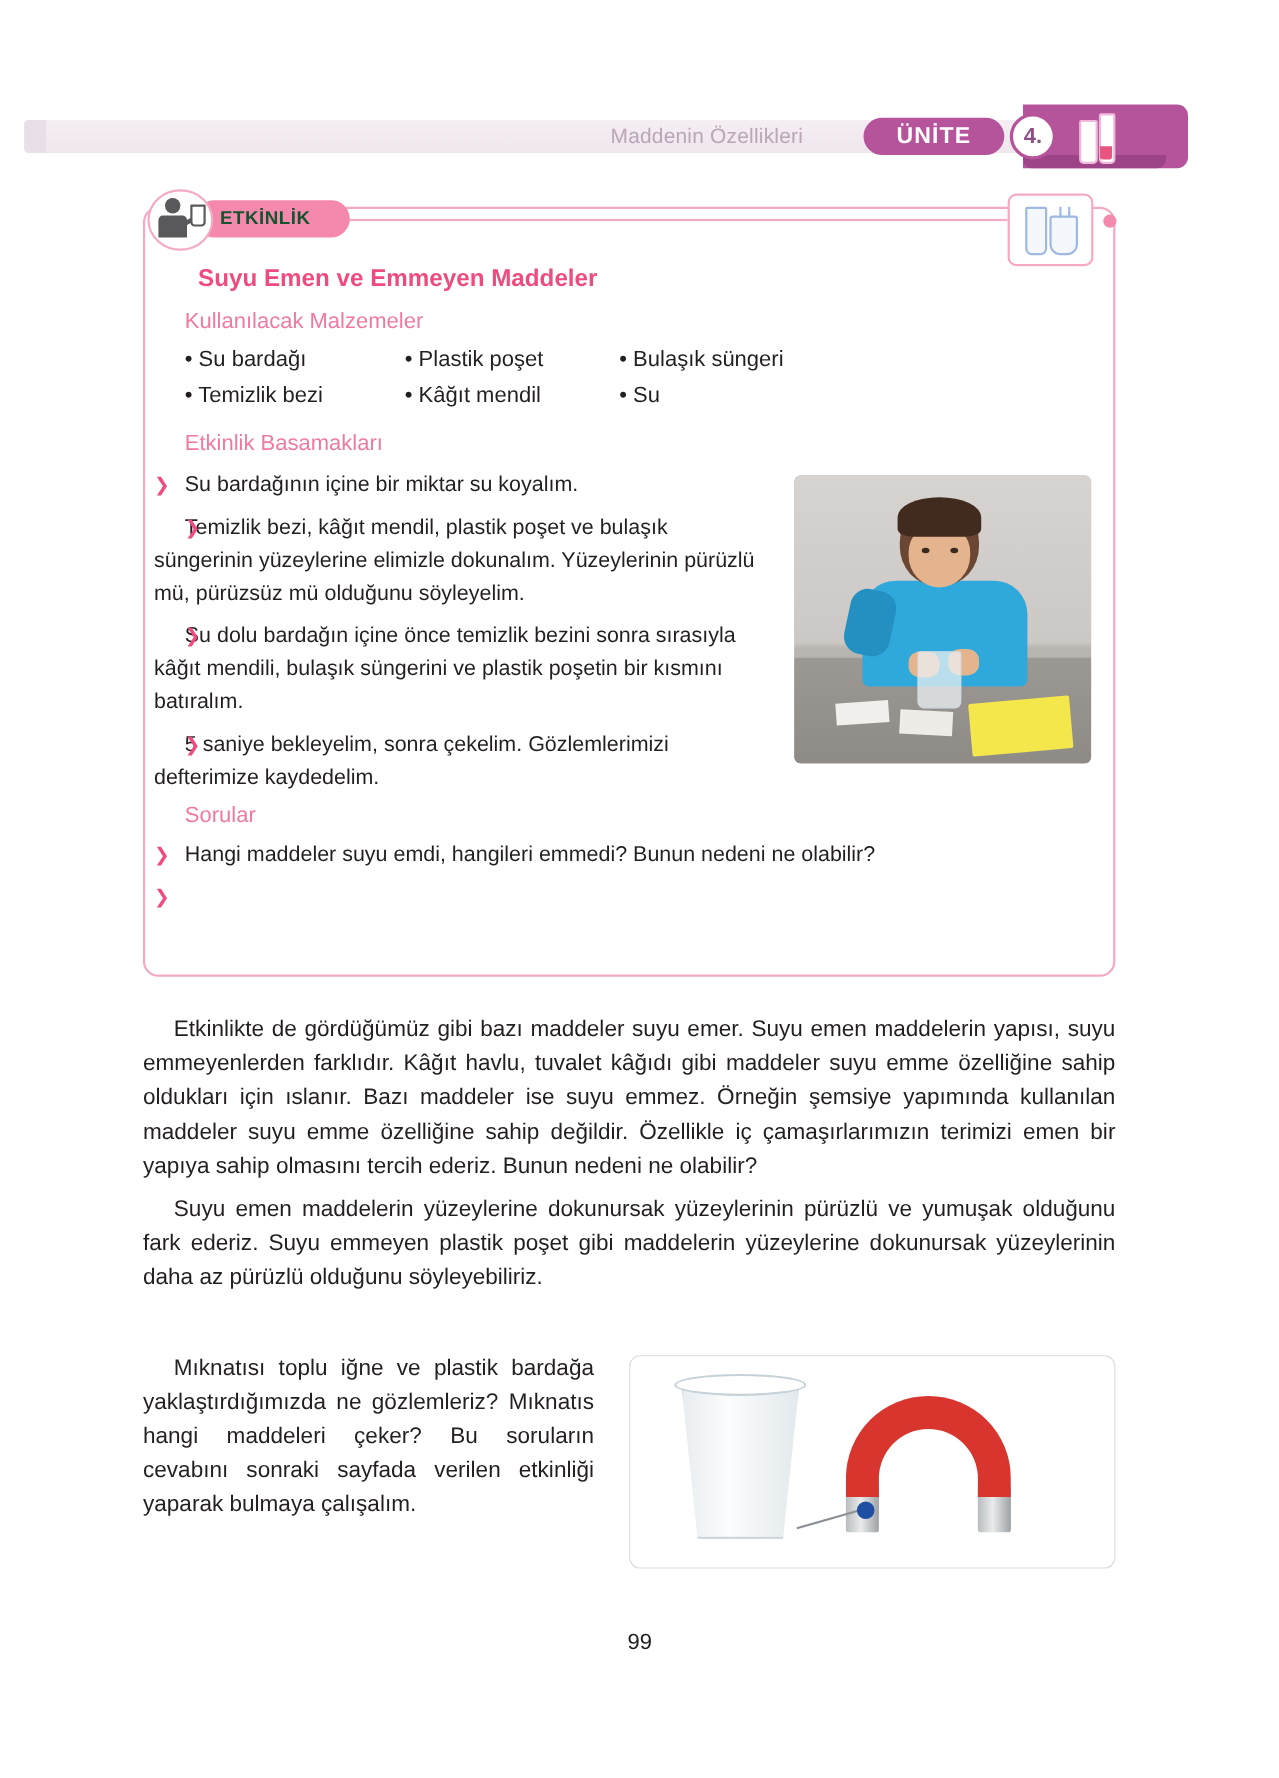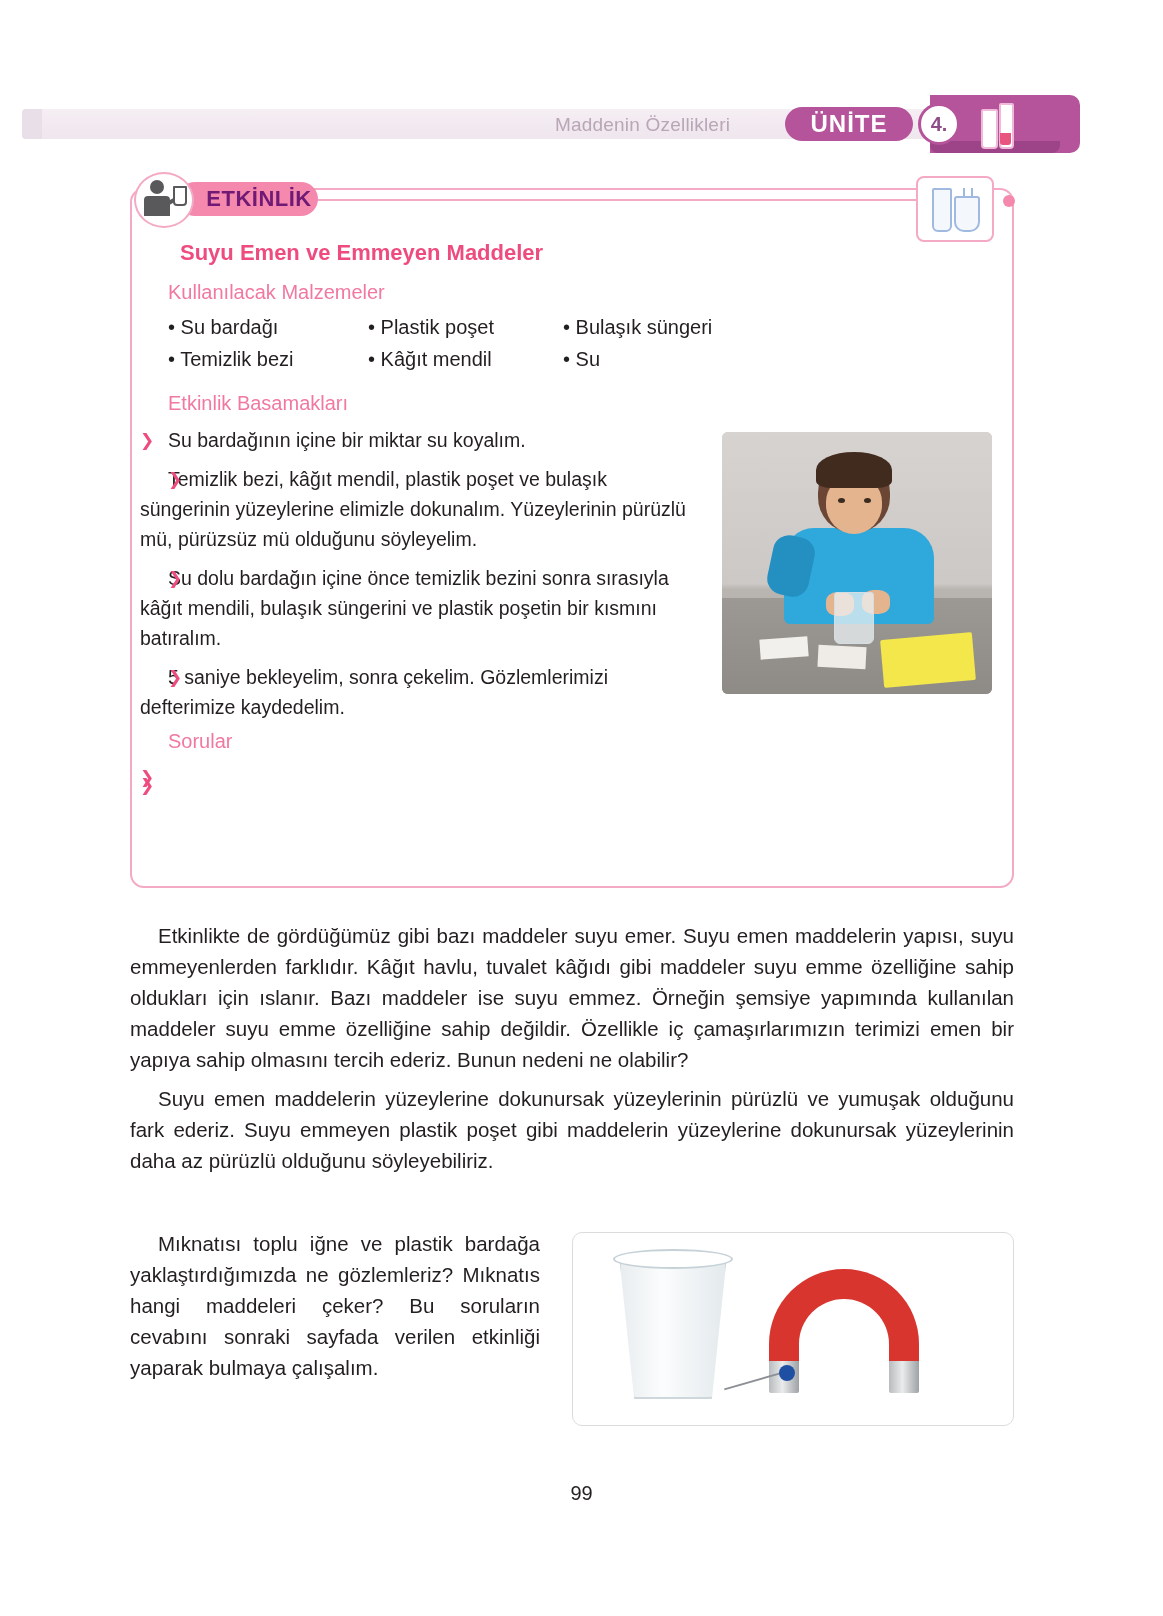"ÜNİTE" .unite-pill span { font-size: 24px -> 21px }
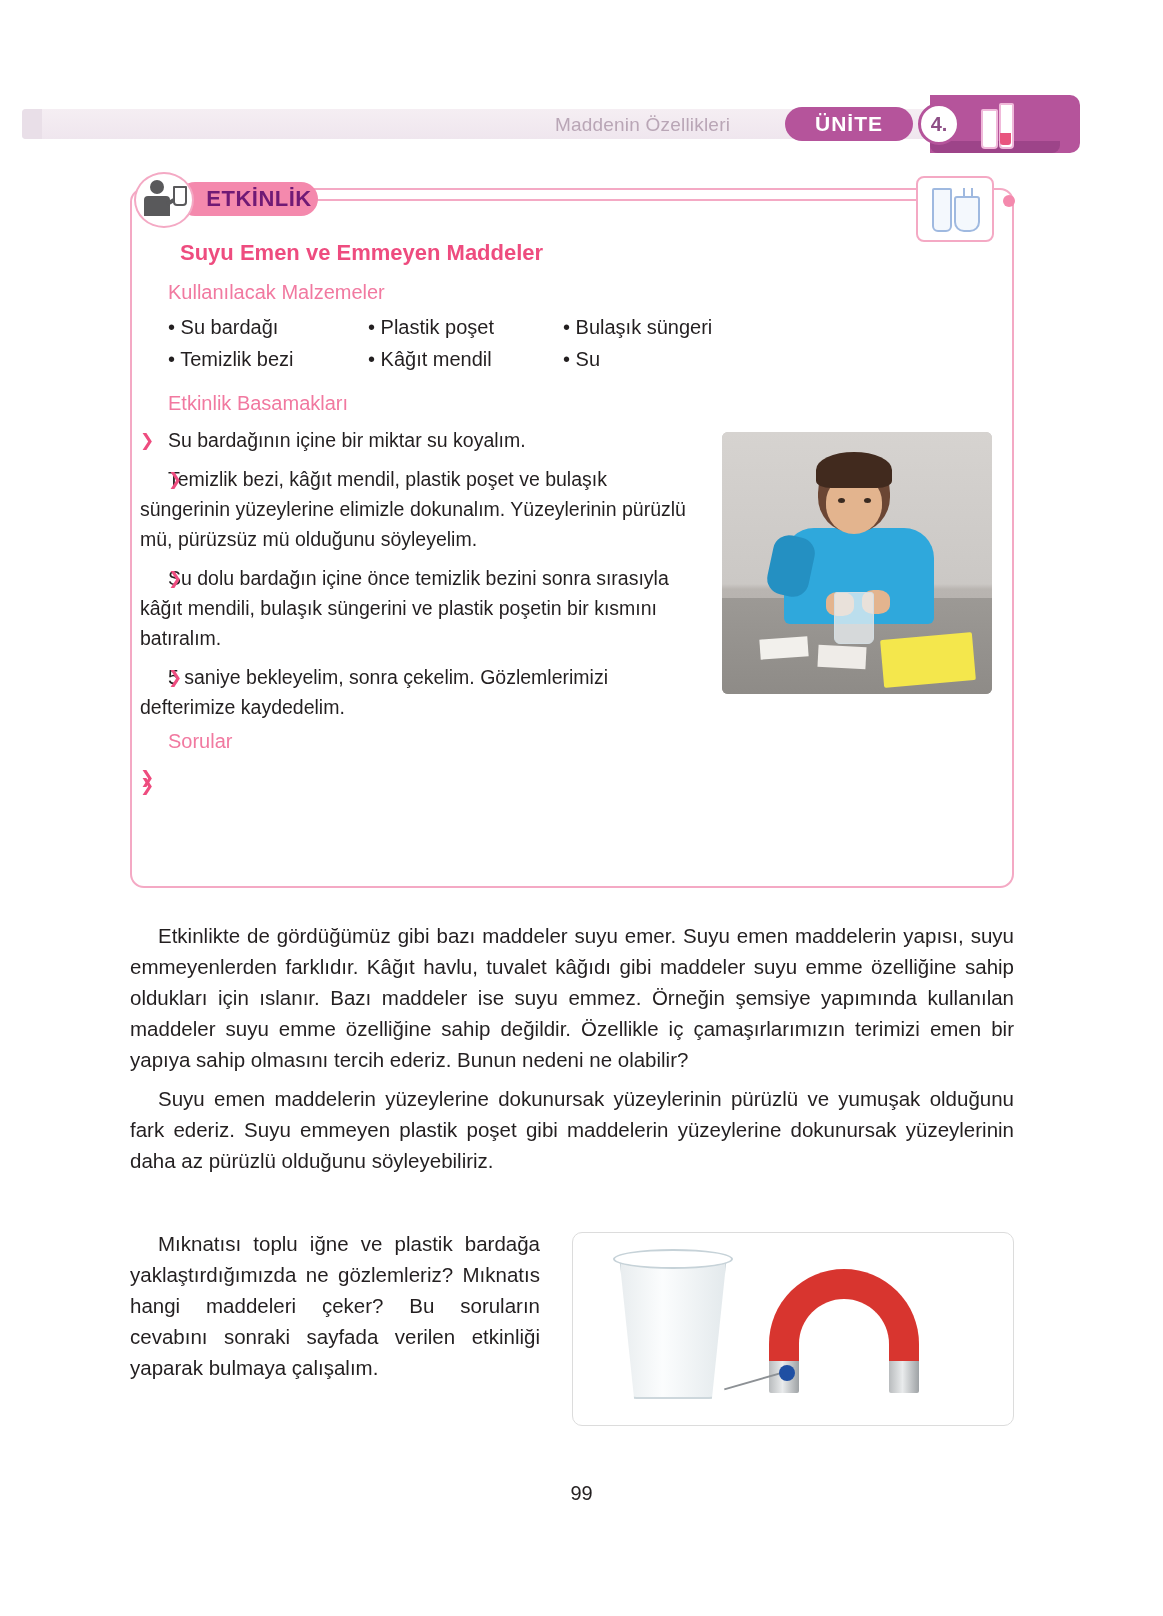"ETKİNLİK" .activity-tab span { color: #701a75 -> #14532d; font-size: 22px -> 17px; text-align: center -> none }
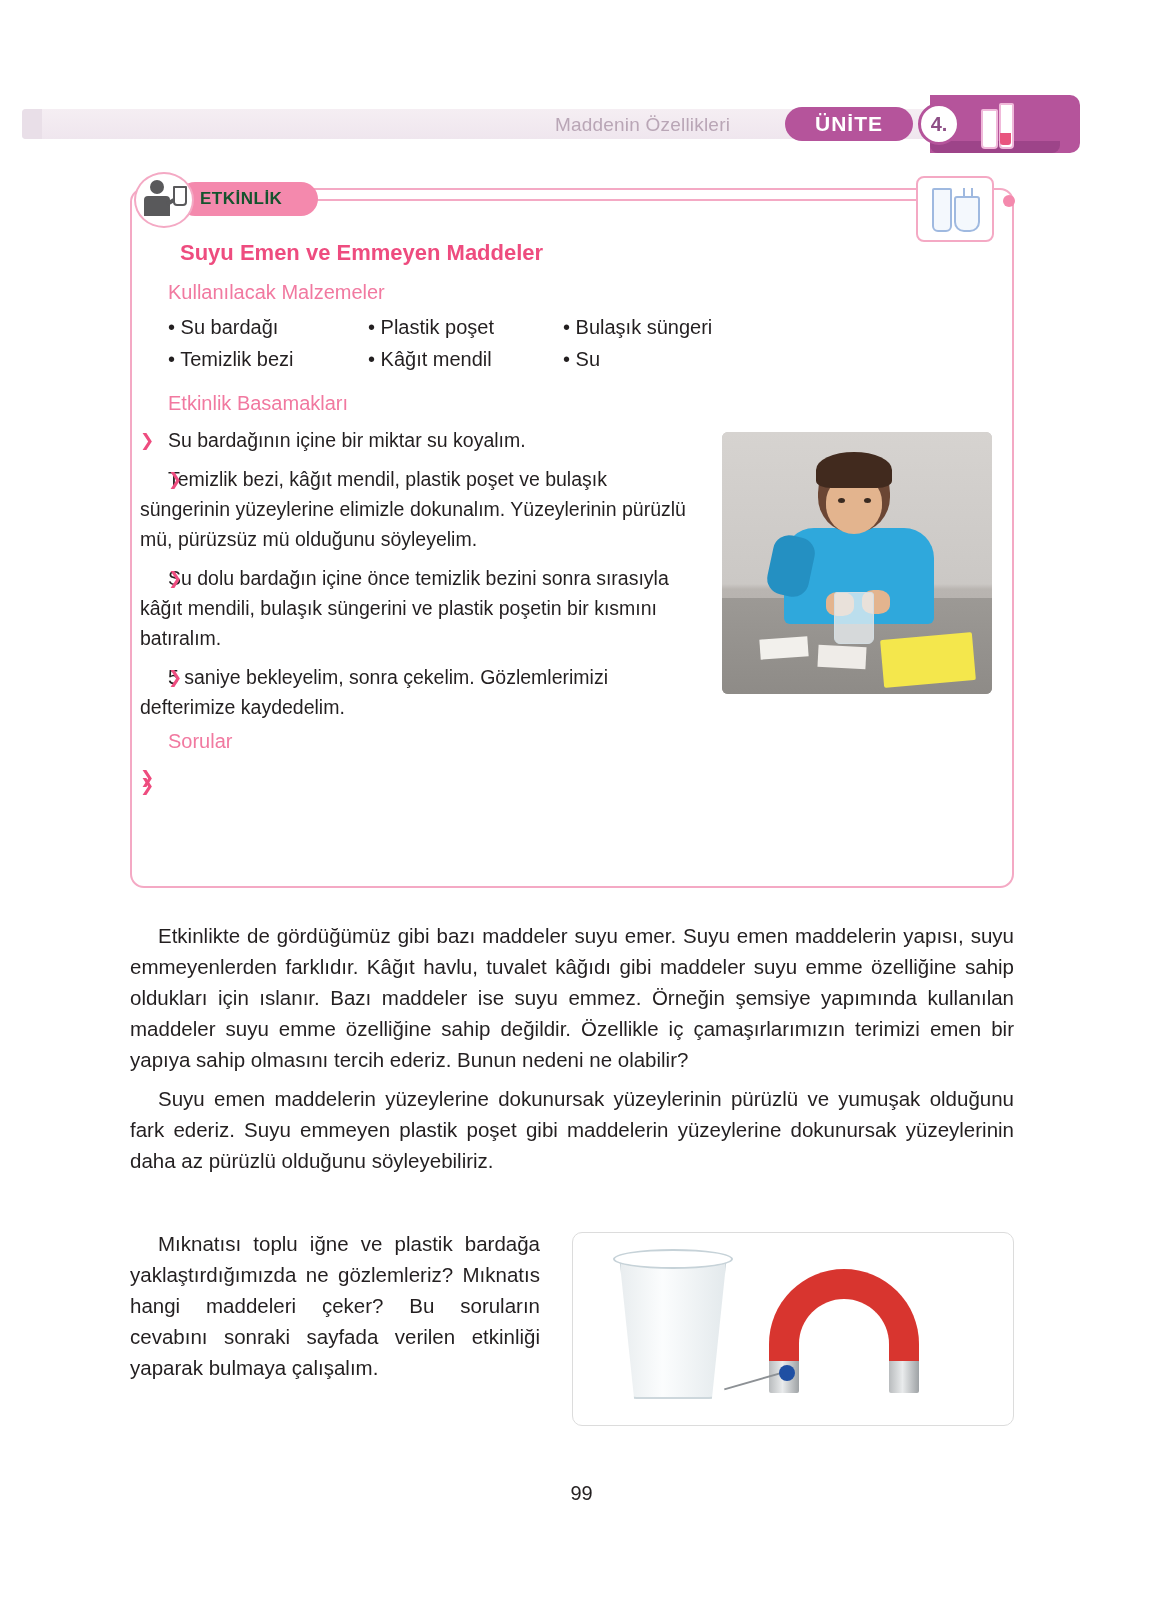"Hangi maddeler suyu emdi, hangileri" span { html: none -> <span>Hangi maddeler suyu emdi, hangileri emmedi? Bunun nedeni ne olabilir?</span> }
